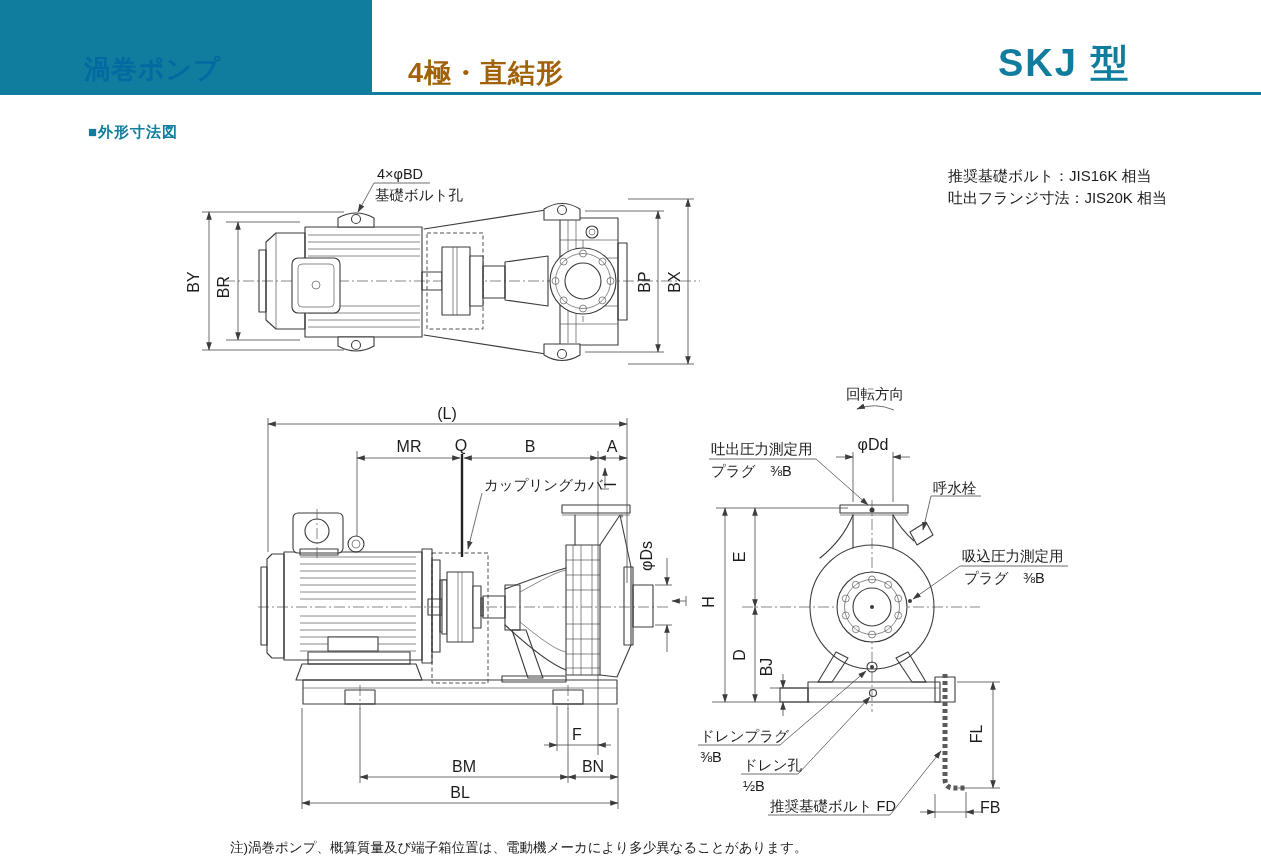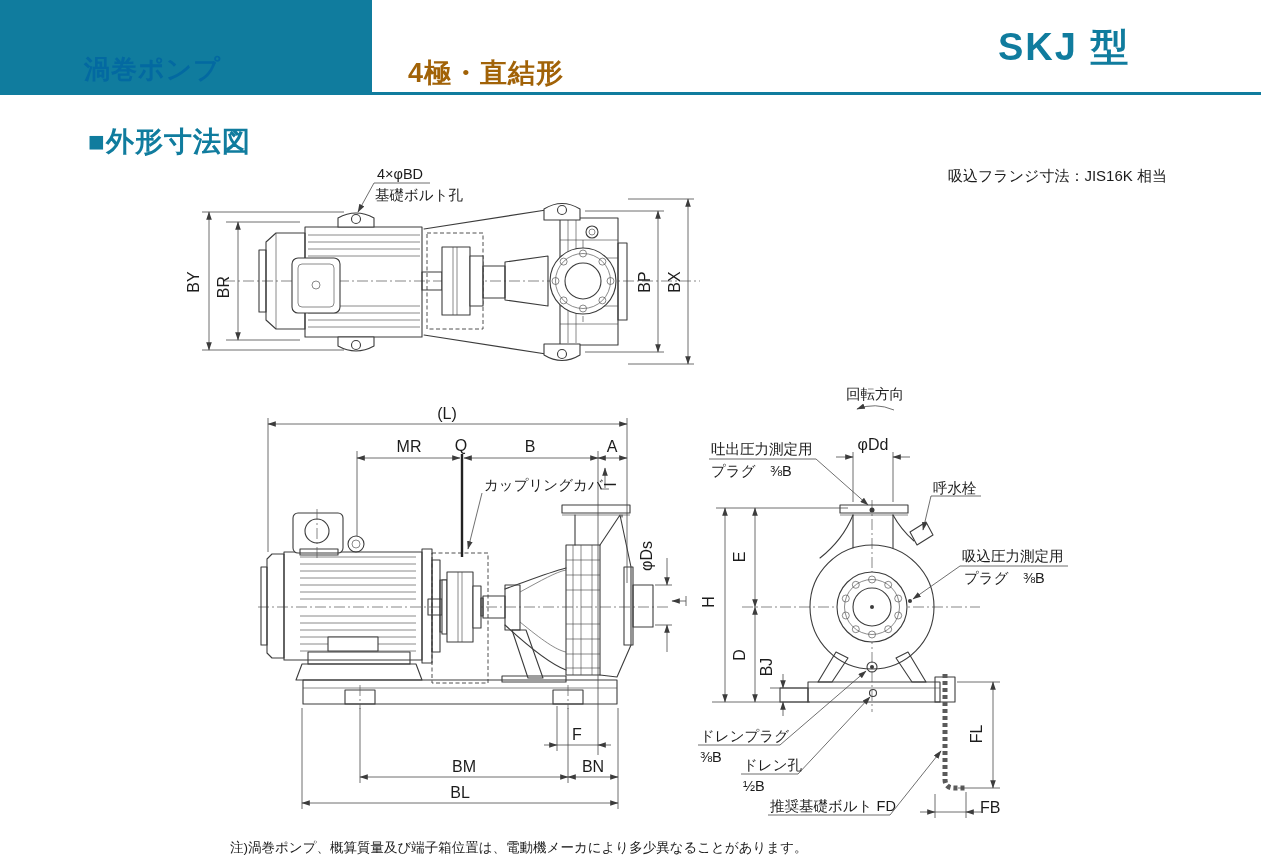"SKJ 型" .hdr-model { top: 22px -> 38px }
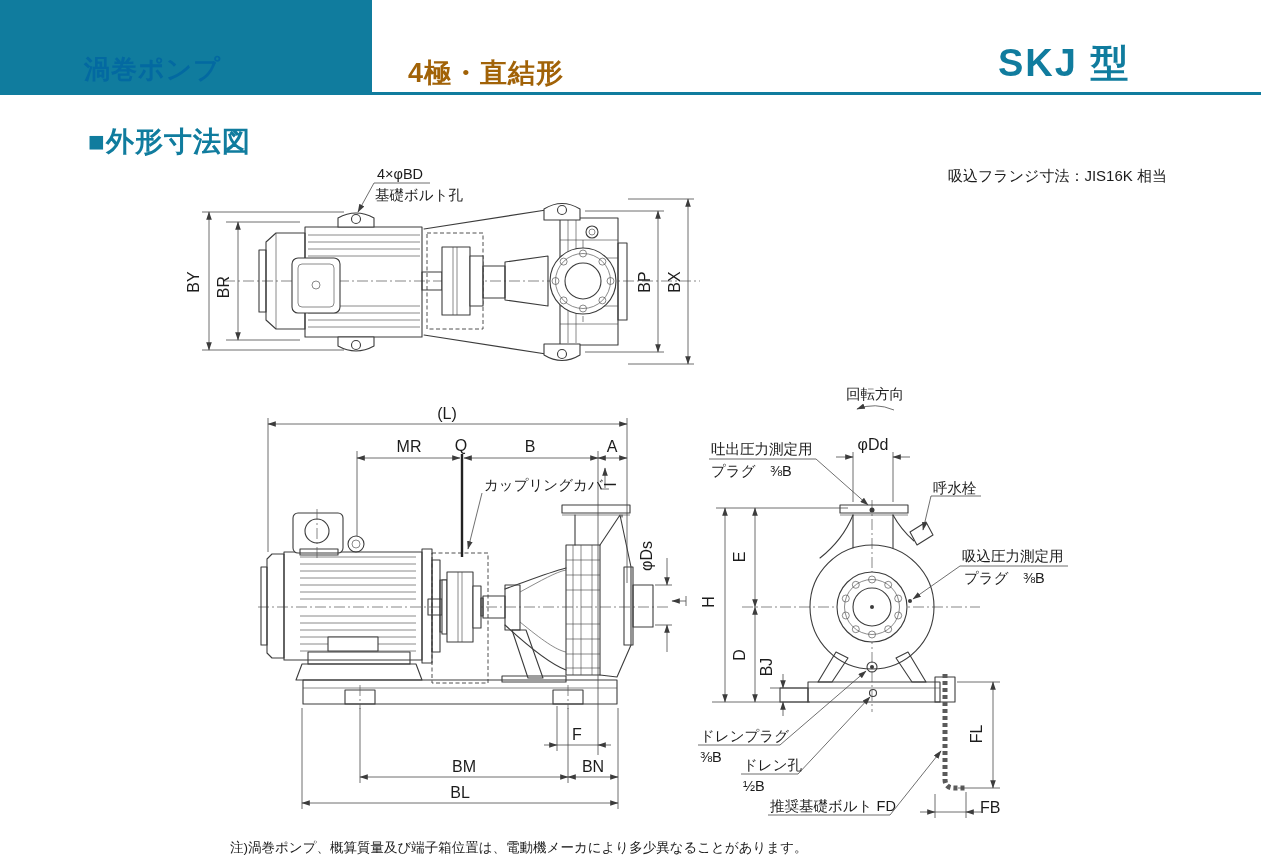"■外形寸法図" .section-title { font-size: 28px -> 15px }
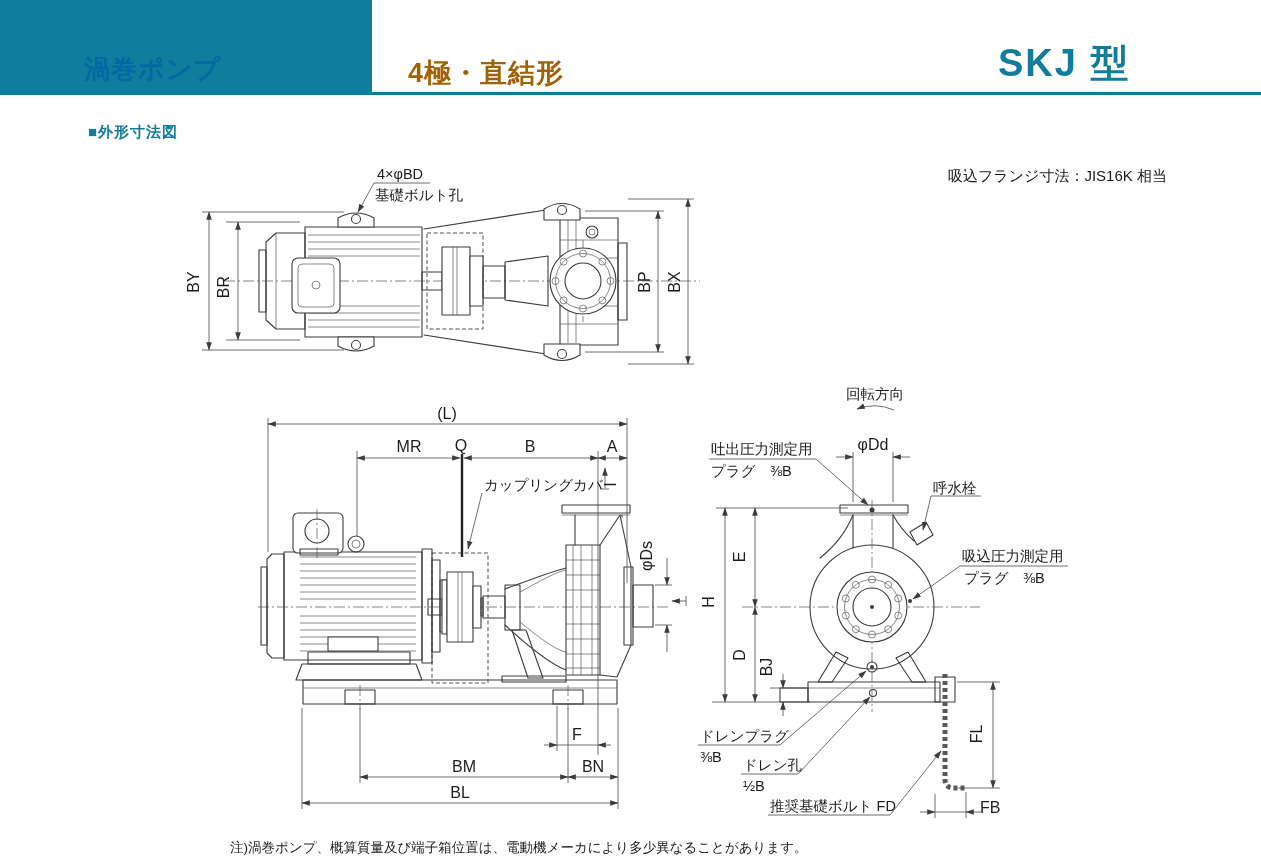"吸込フランジ寸法：JIS16K 相当" div { text: 吸込フランジ寸法 -> 推奨基礎ボルト }
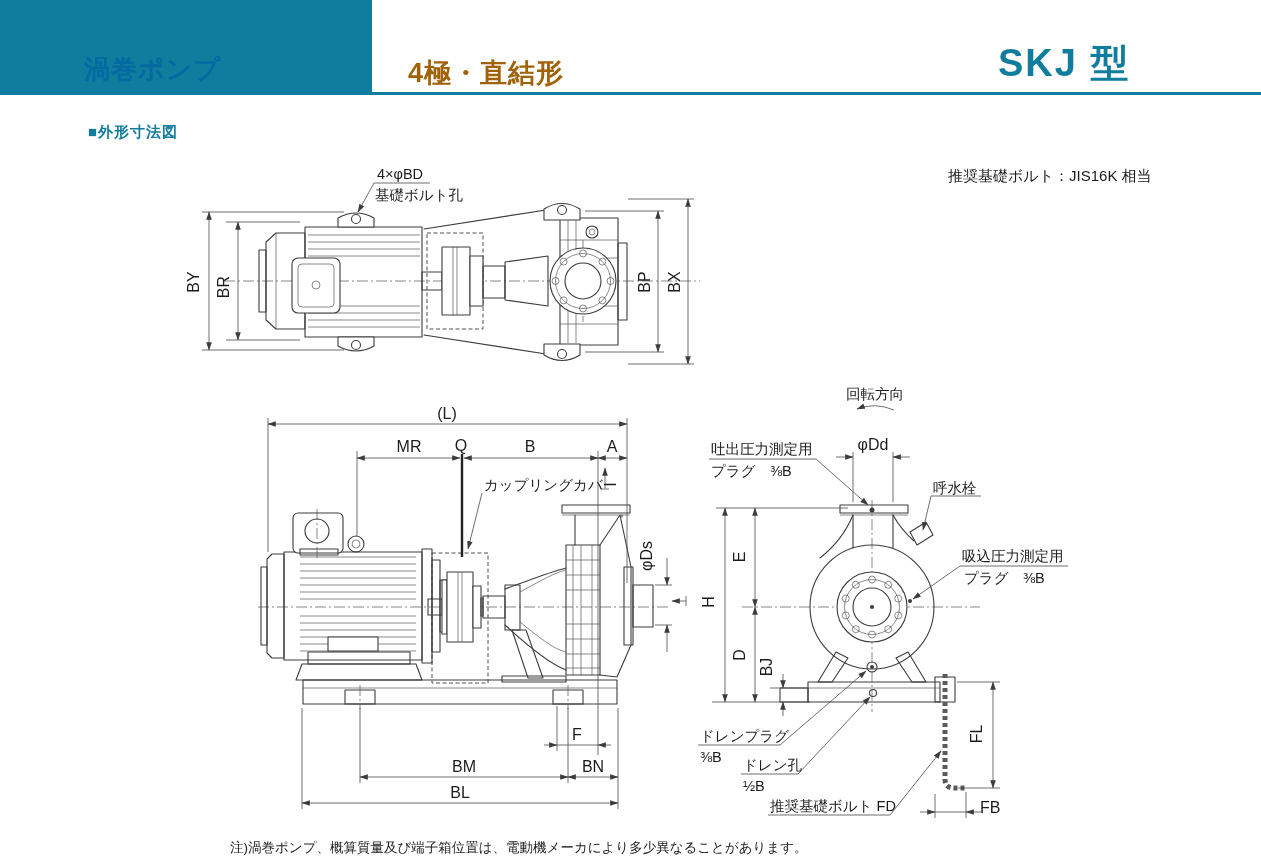"吐出フランジ寸法：JIS20K 相当" div { html: none -> <div>吐出フランジ寸法：JIS20K 相当</div> }
